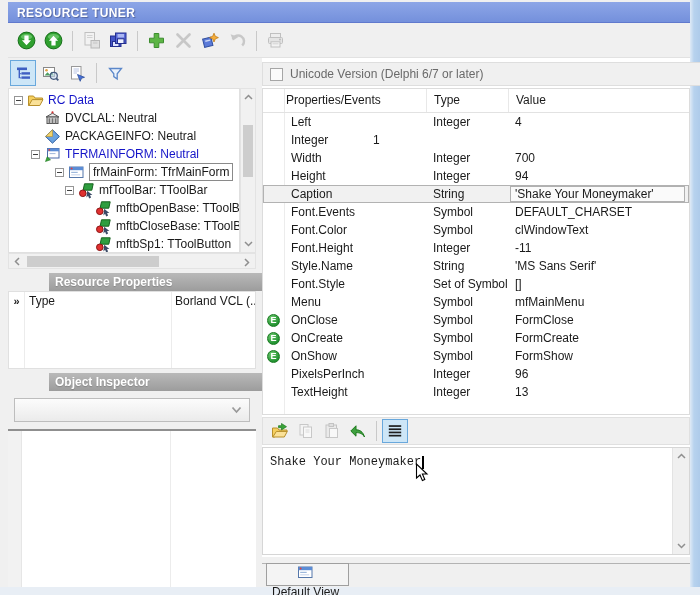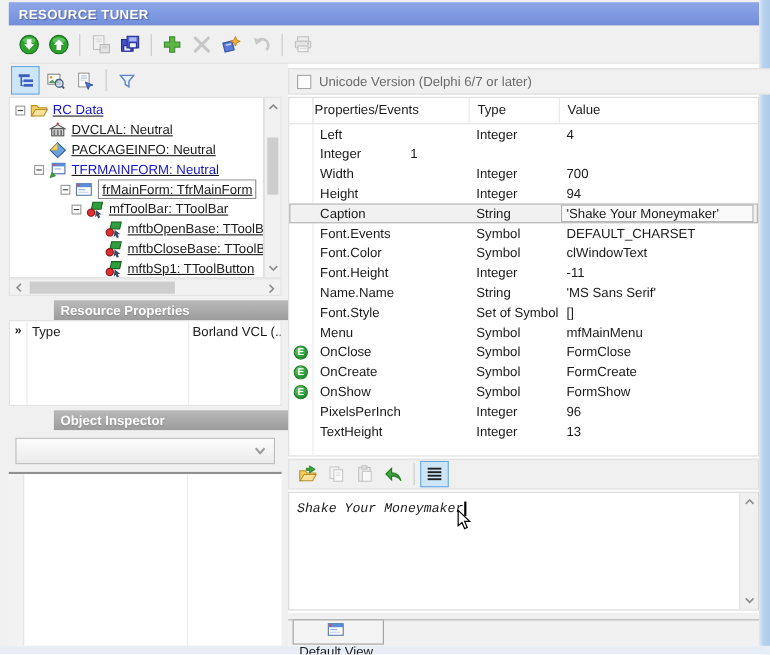"RC Data" .titem { text-decoration: underline -> none }
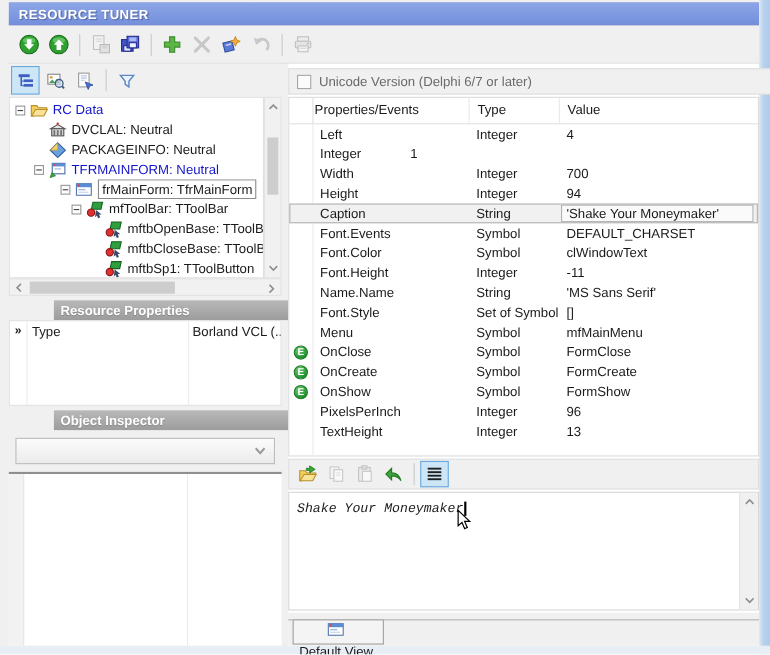"Name.Name" span.n { text: Name.Name -> Style.Name }
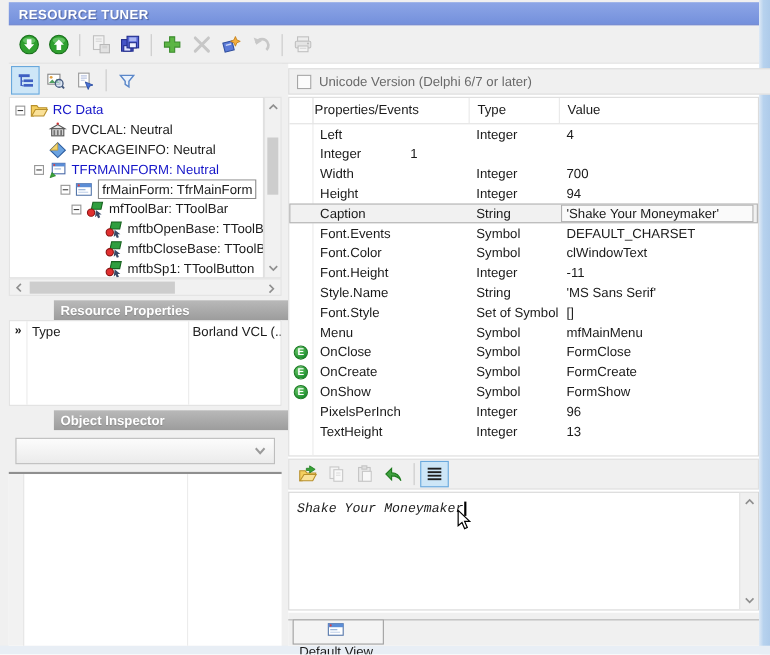"Shake Your Moneymaker" .editor-text { font-style: italic -> none }
